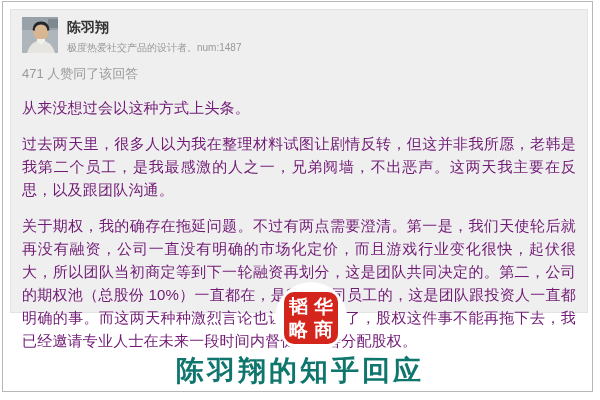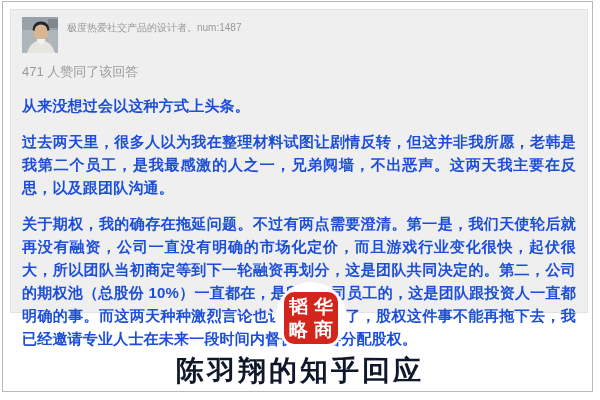"陈羽翔" div.author-name { html: none -> <div>陈羽翔</div> }
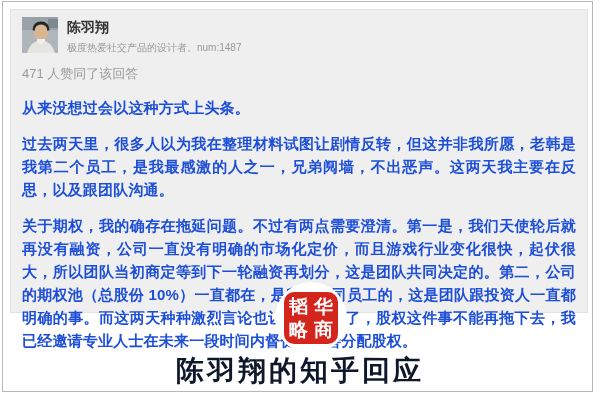"从来没想过会以这种方式上头条。" .body-text p { color: #1d4ed8 -> #701a75; font-weight: 700 -> 400 }
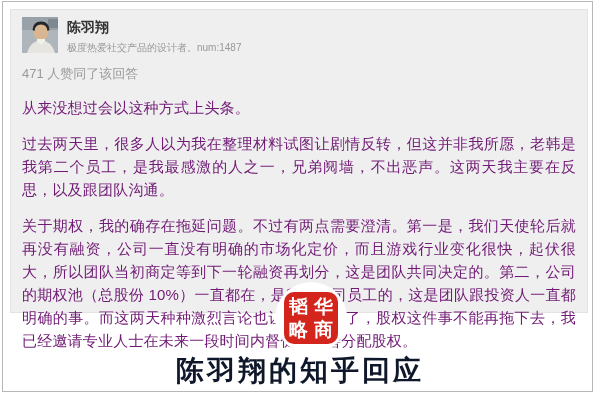"陈羽翔的知乎回应" .caption { color: #0f172a -> #0f766e }
